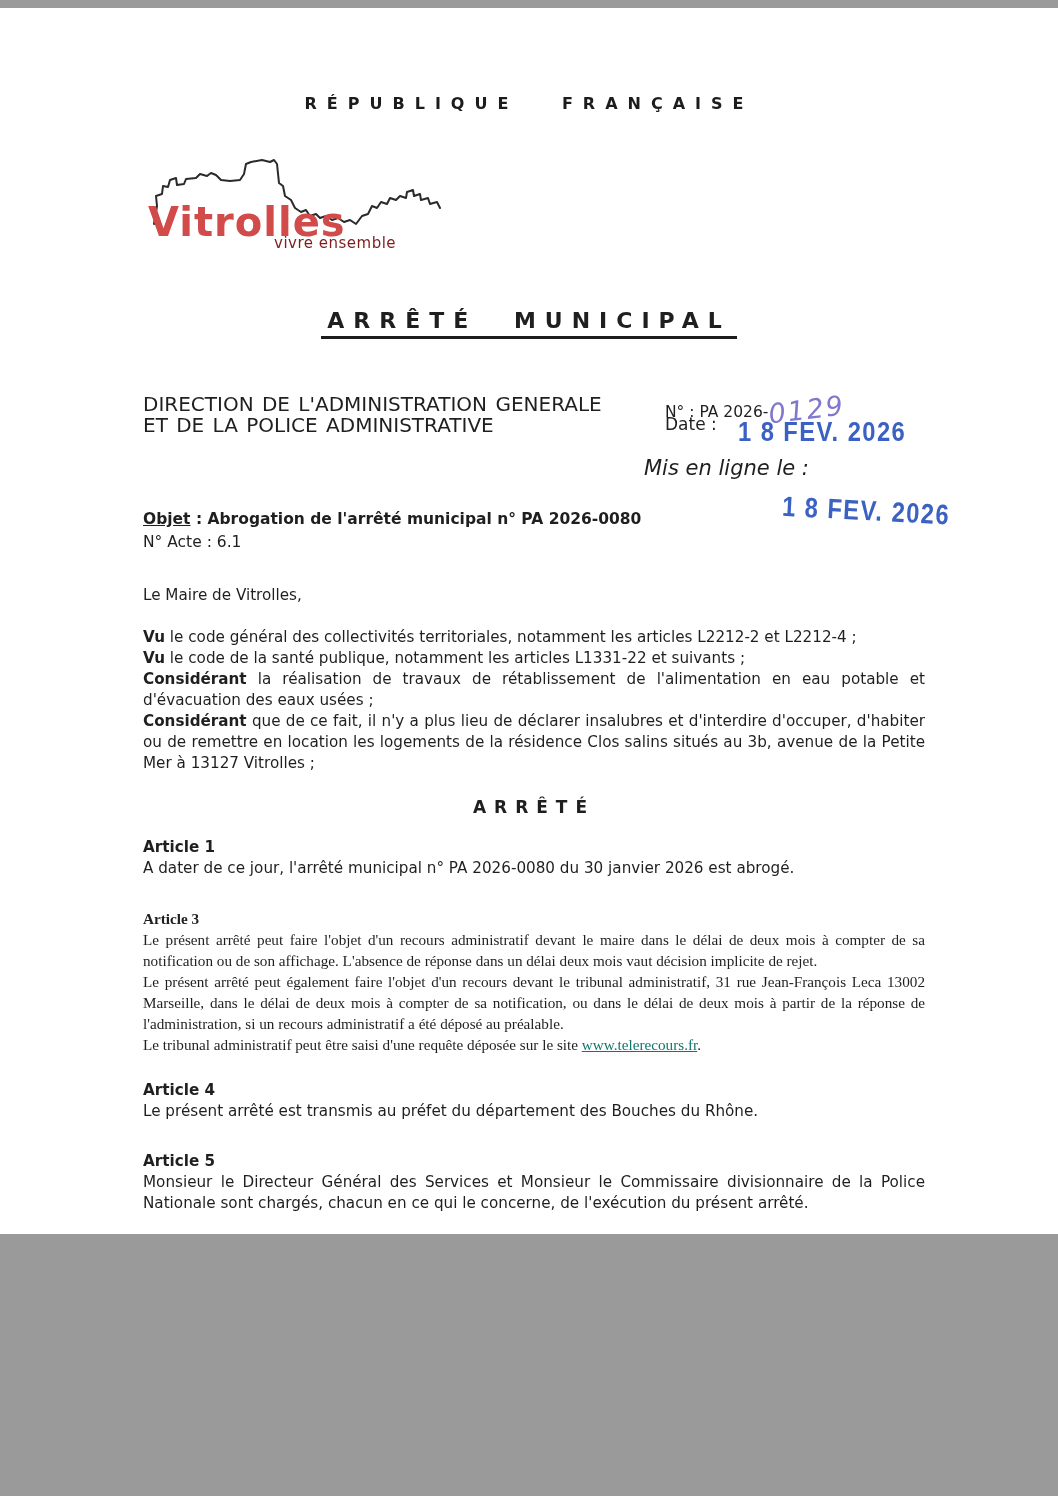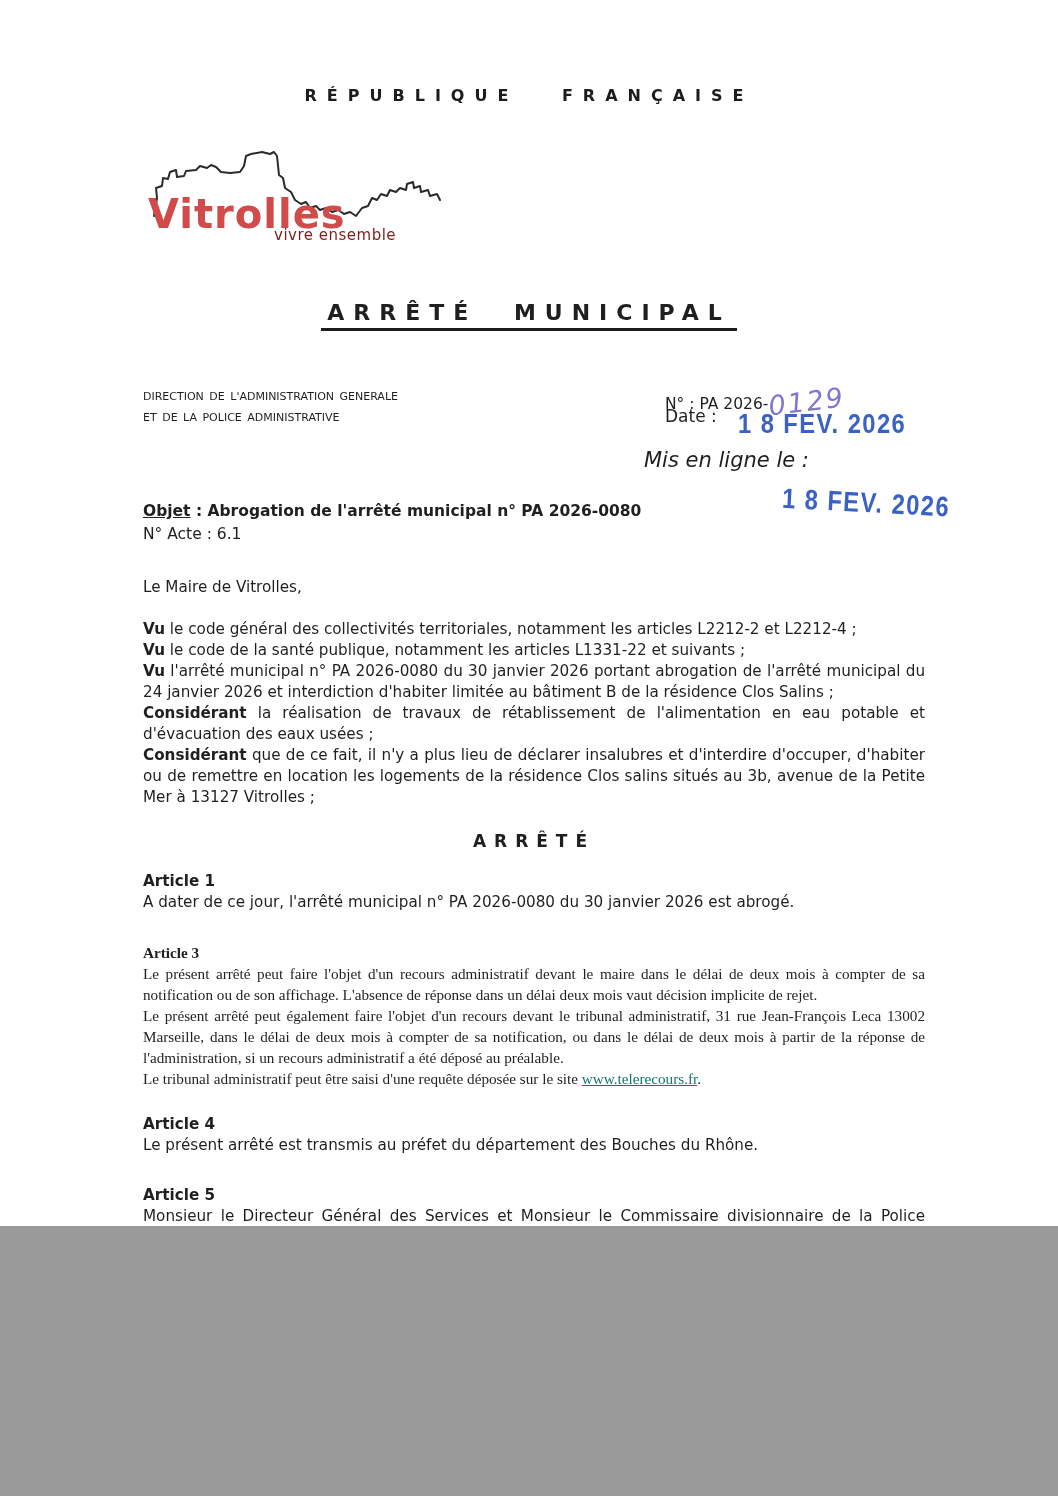"RÉPUBLIQUE FRANÇAISE" .page { margin: 0 auto -> 8px auto }
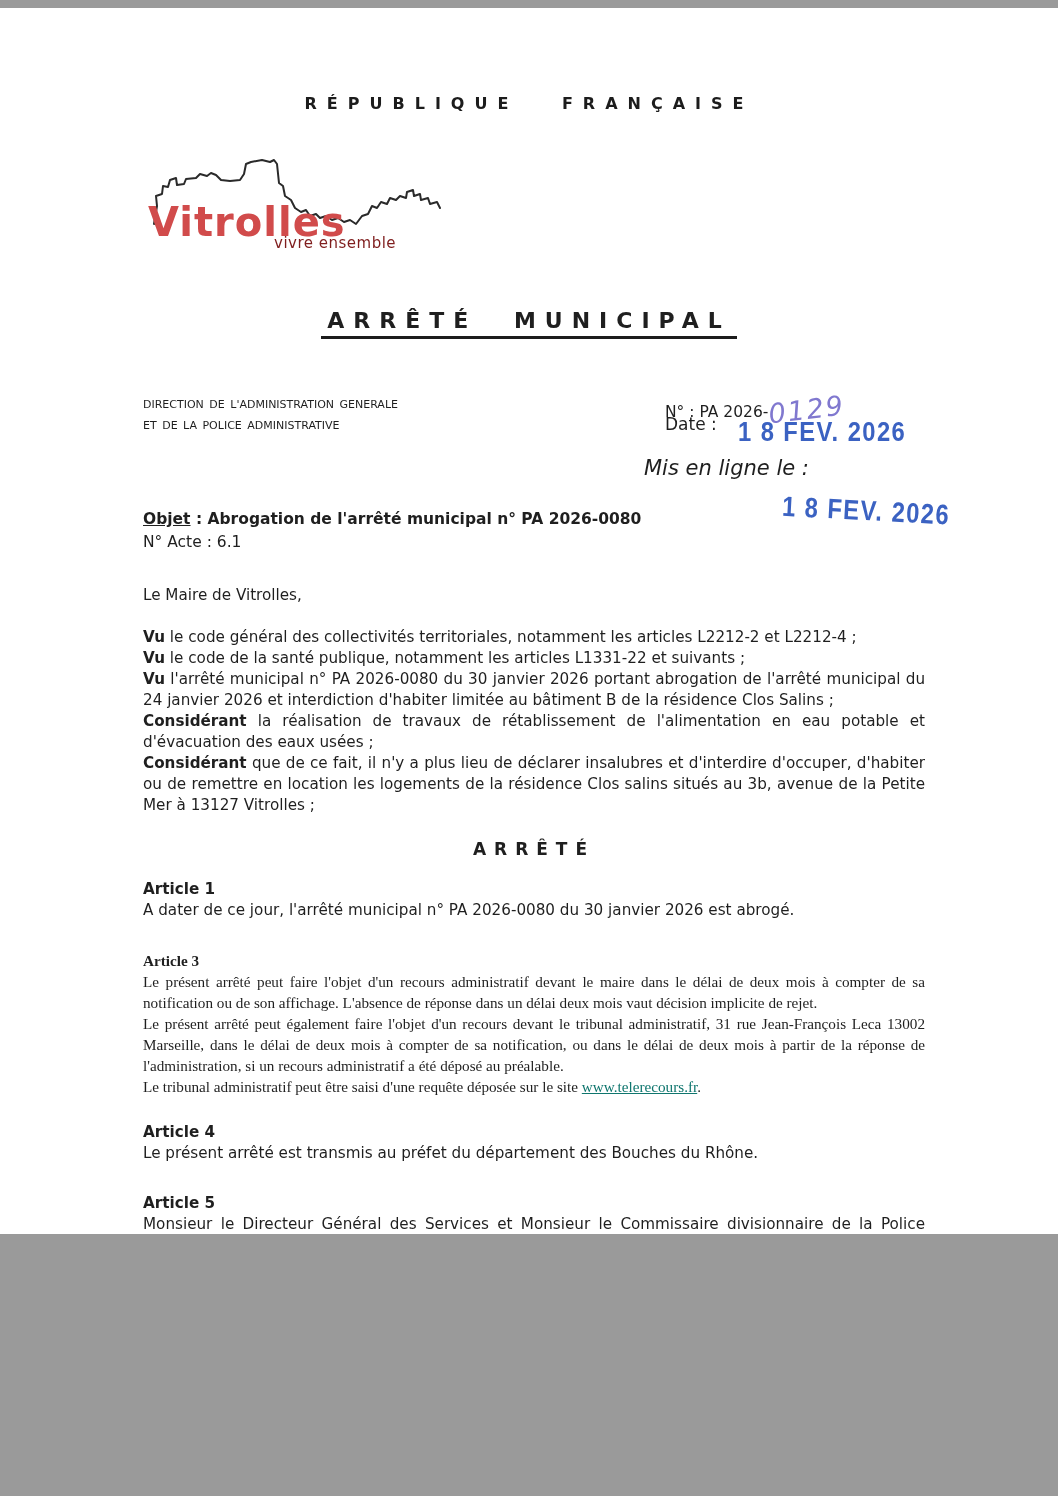"DIRECTION DE L'ADMINISTRATION GENERALE" .direction { font-size: 11px -> 20px }
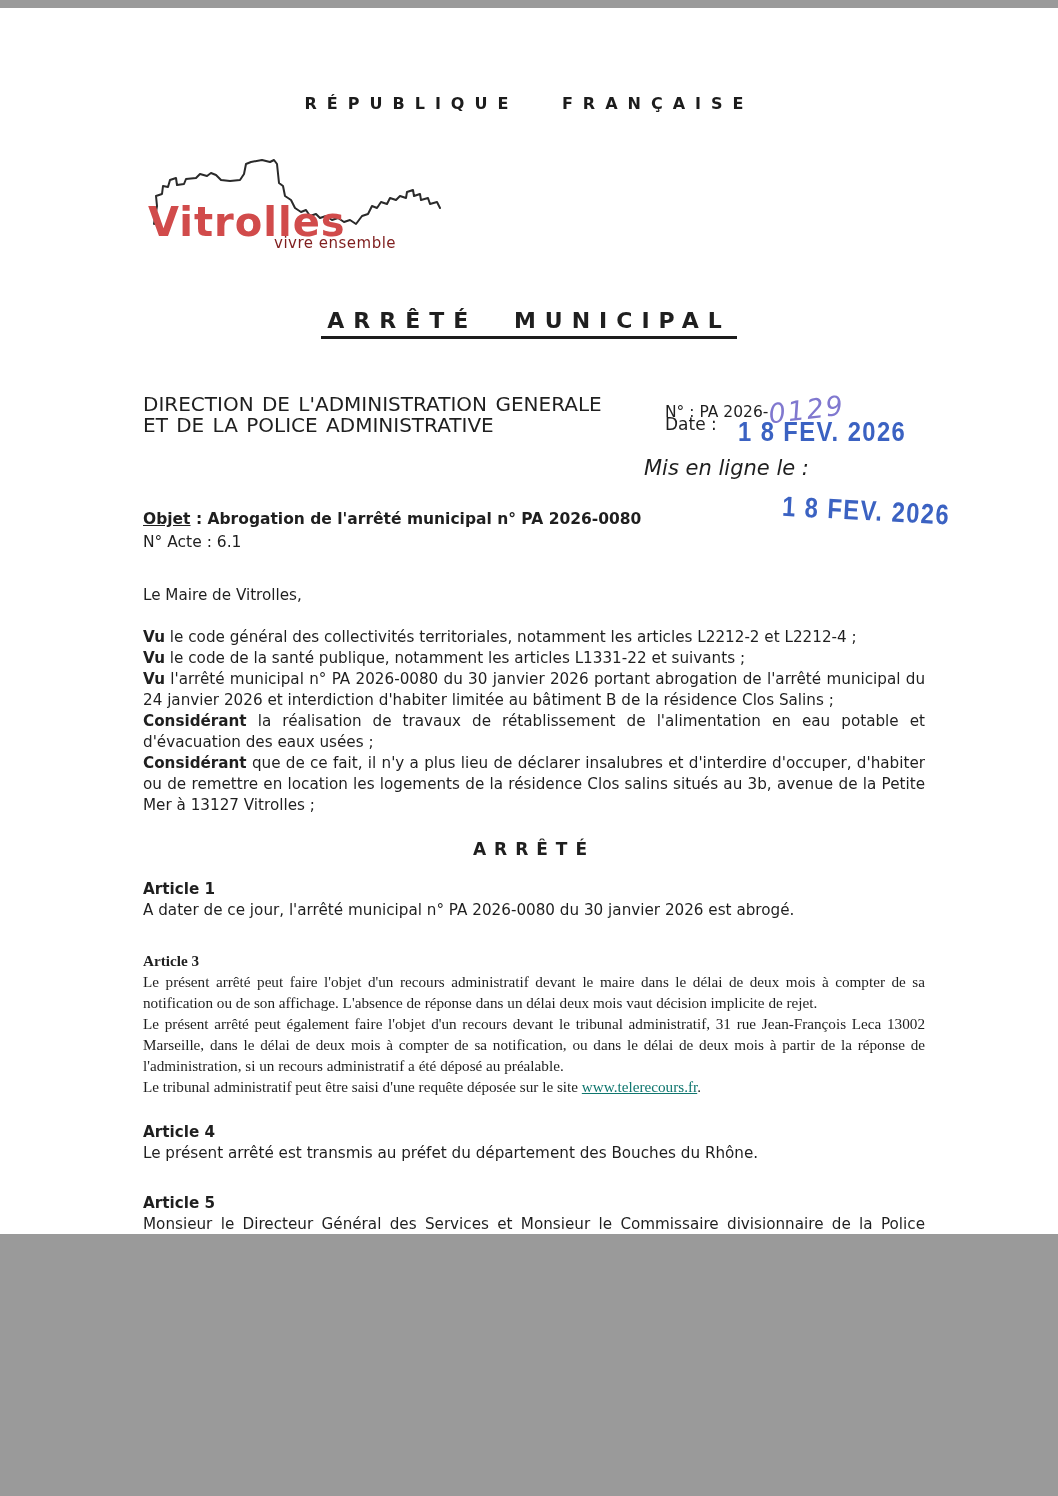"Vu l'arrêté municipal n° PA" p.clause { html: <p> <span>Vu</span> <span>l'arrêté municipal n° PA 2026-0080 du 30 janvier 2026 portant abrogation de l'arrêté municipal du 24 janvier 2026 et interdiction d'habiter limitée au bâtiment B de la résidence Clos Salins ;</span> </p> -> none }
